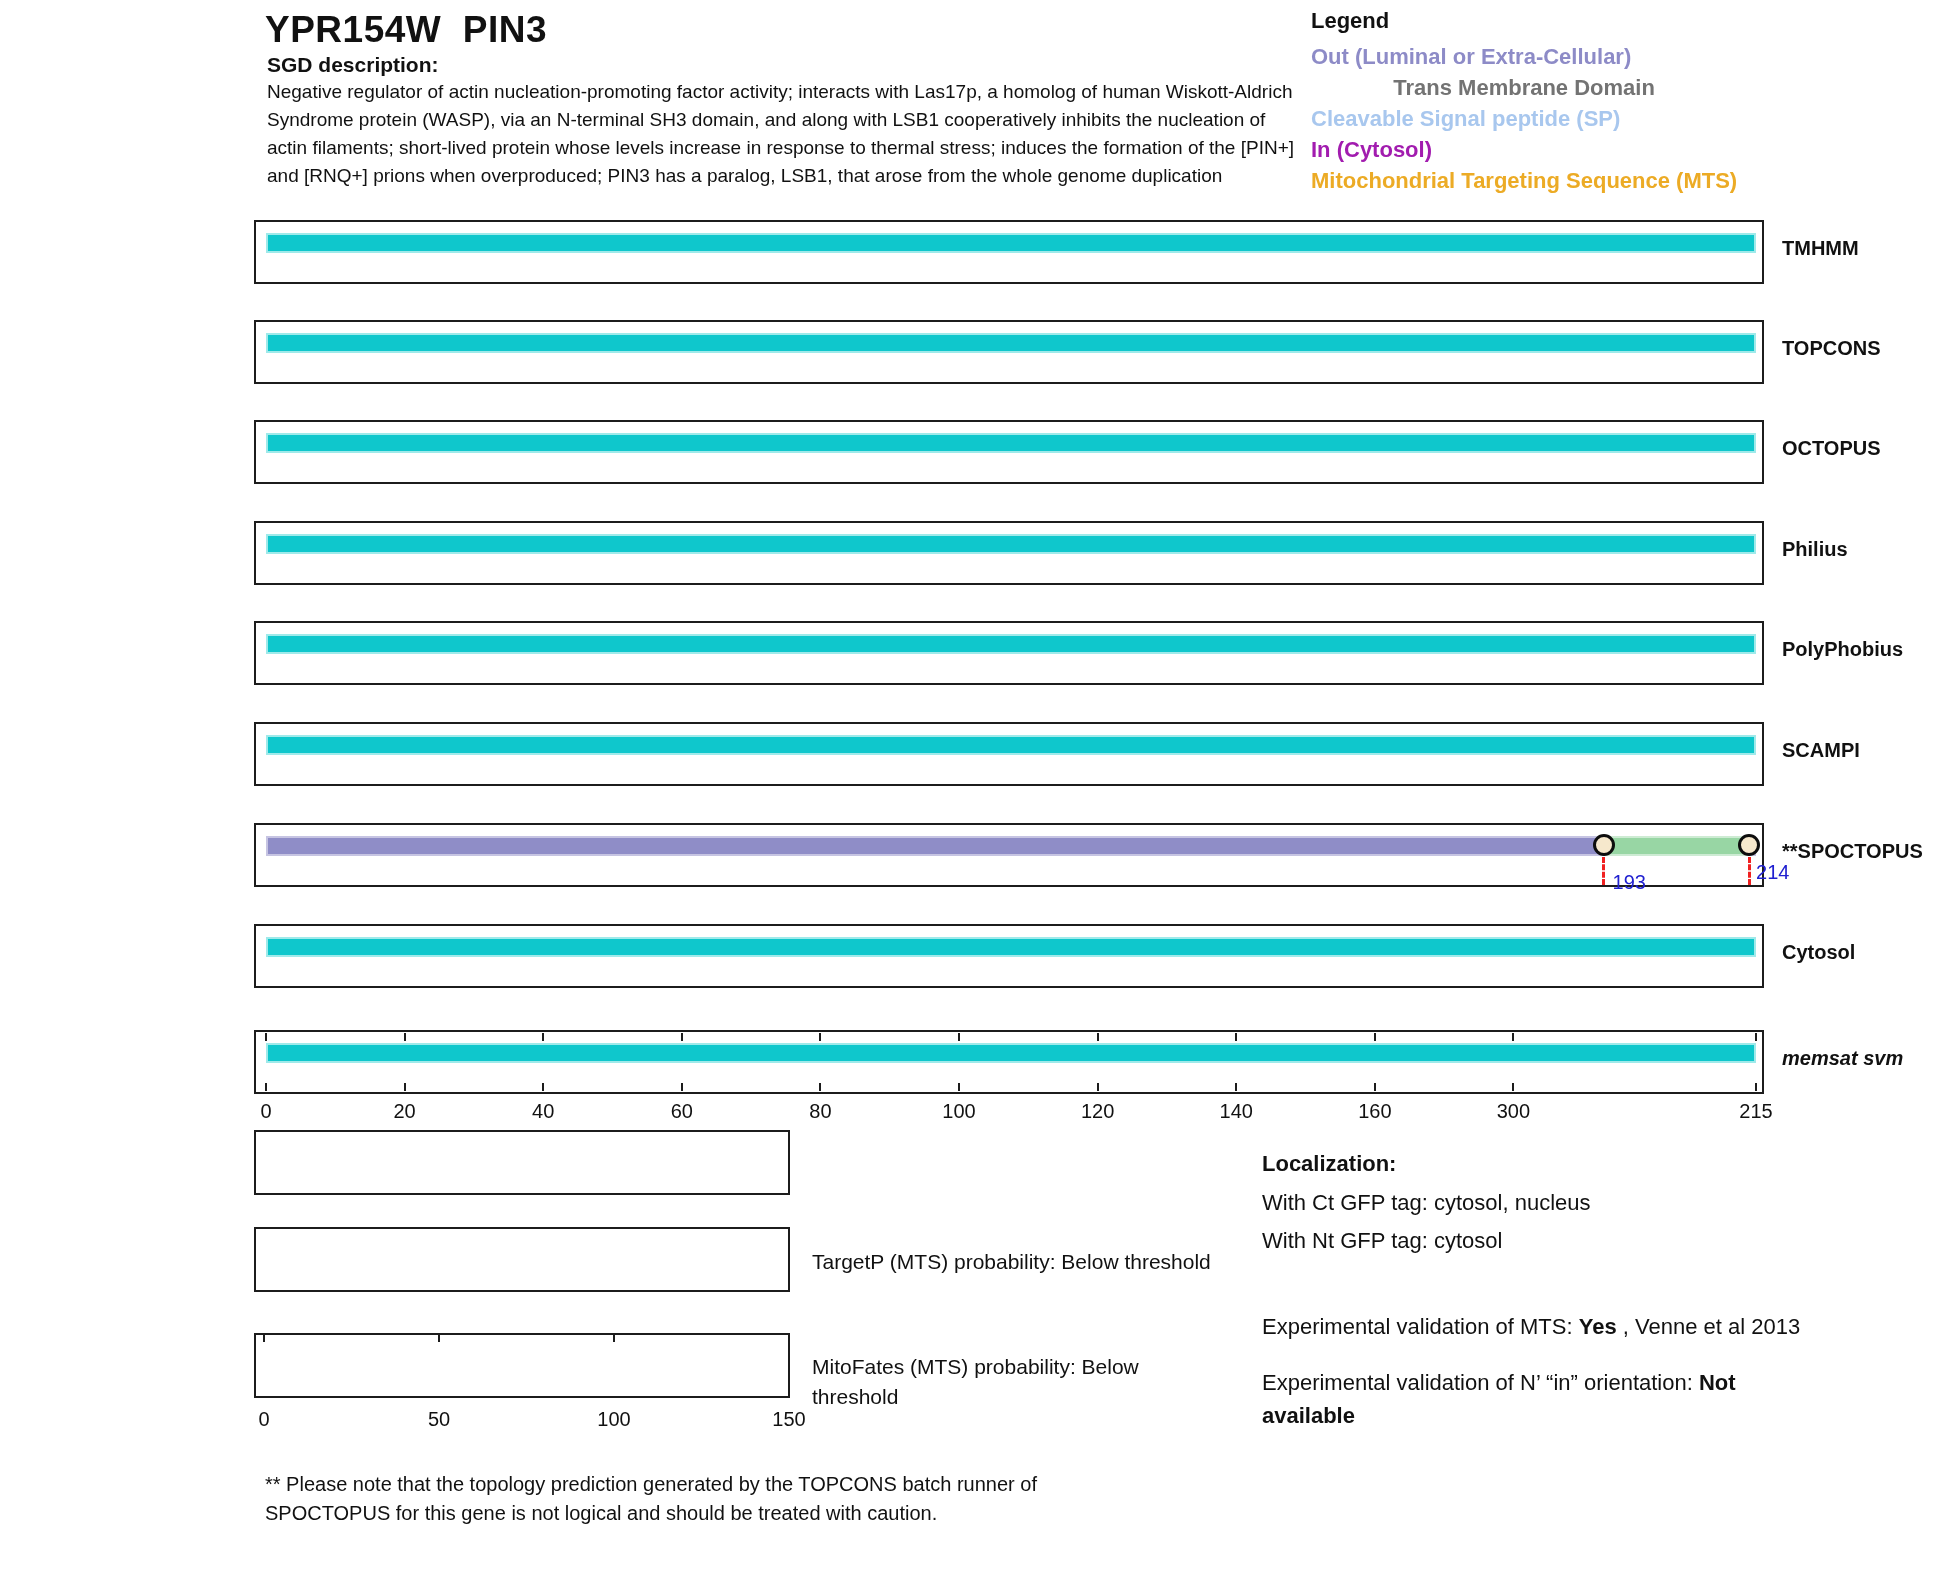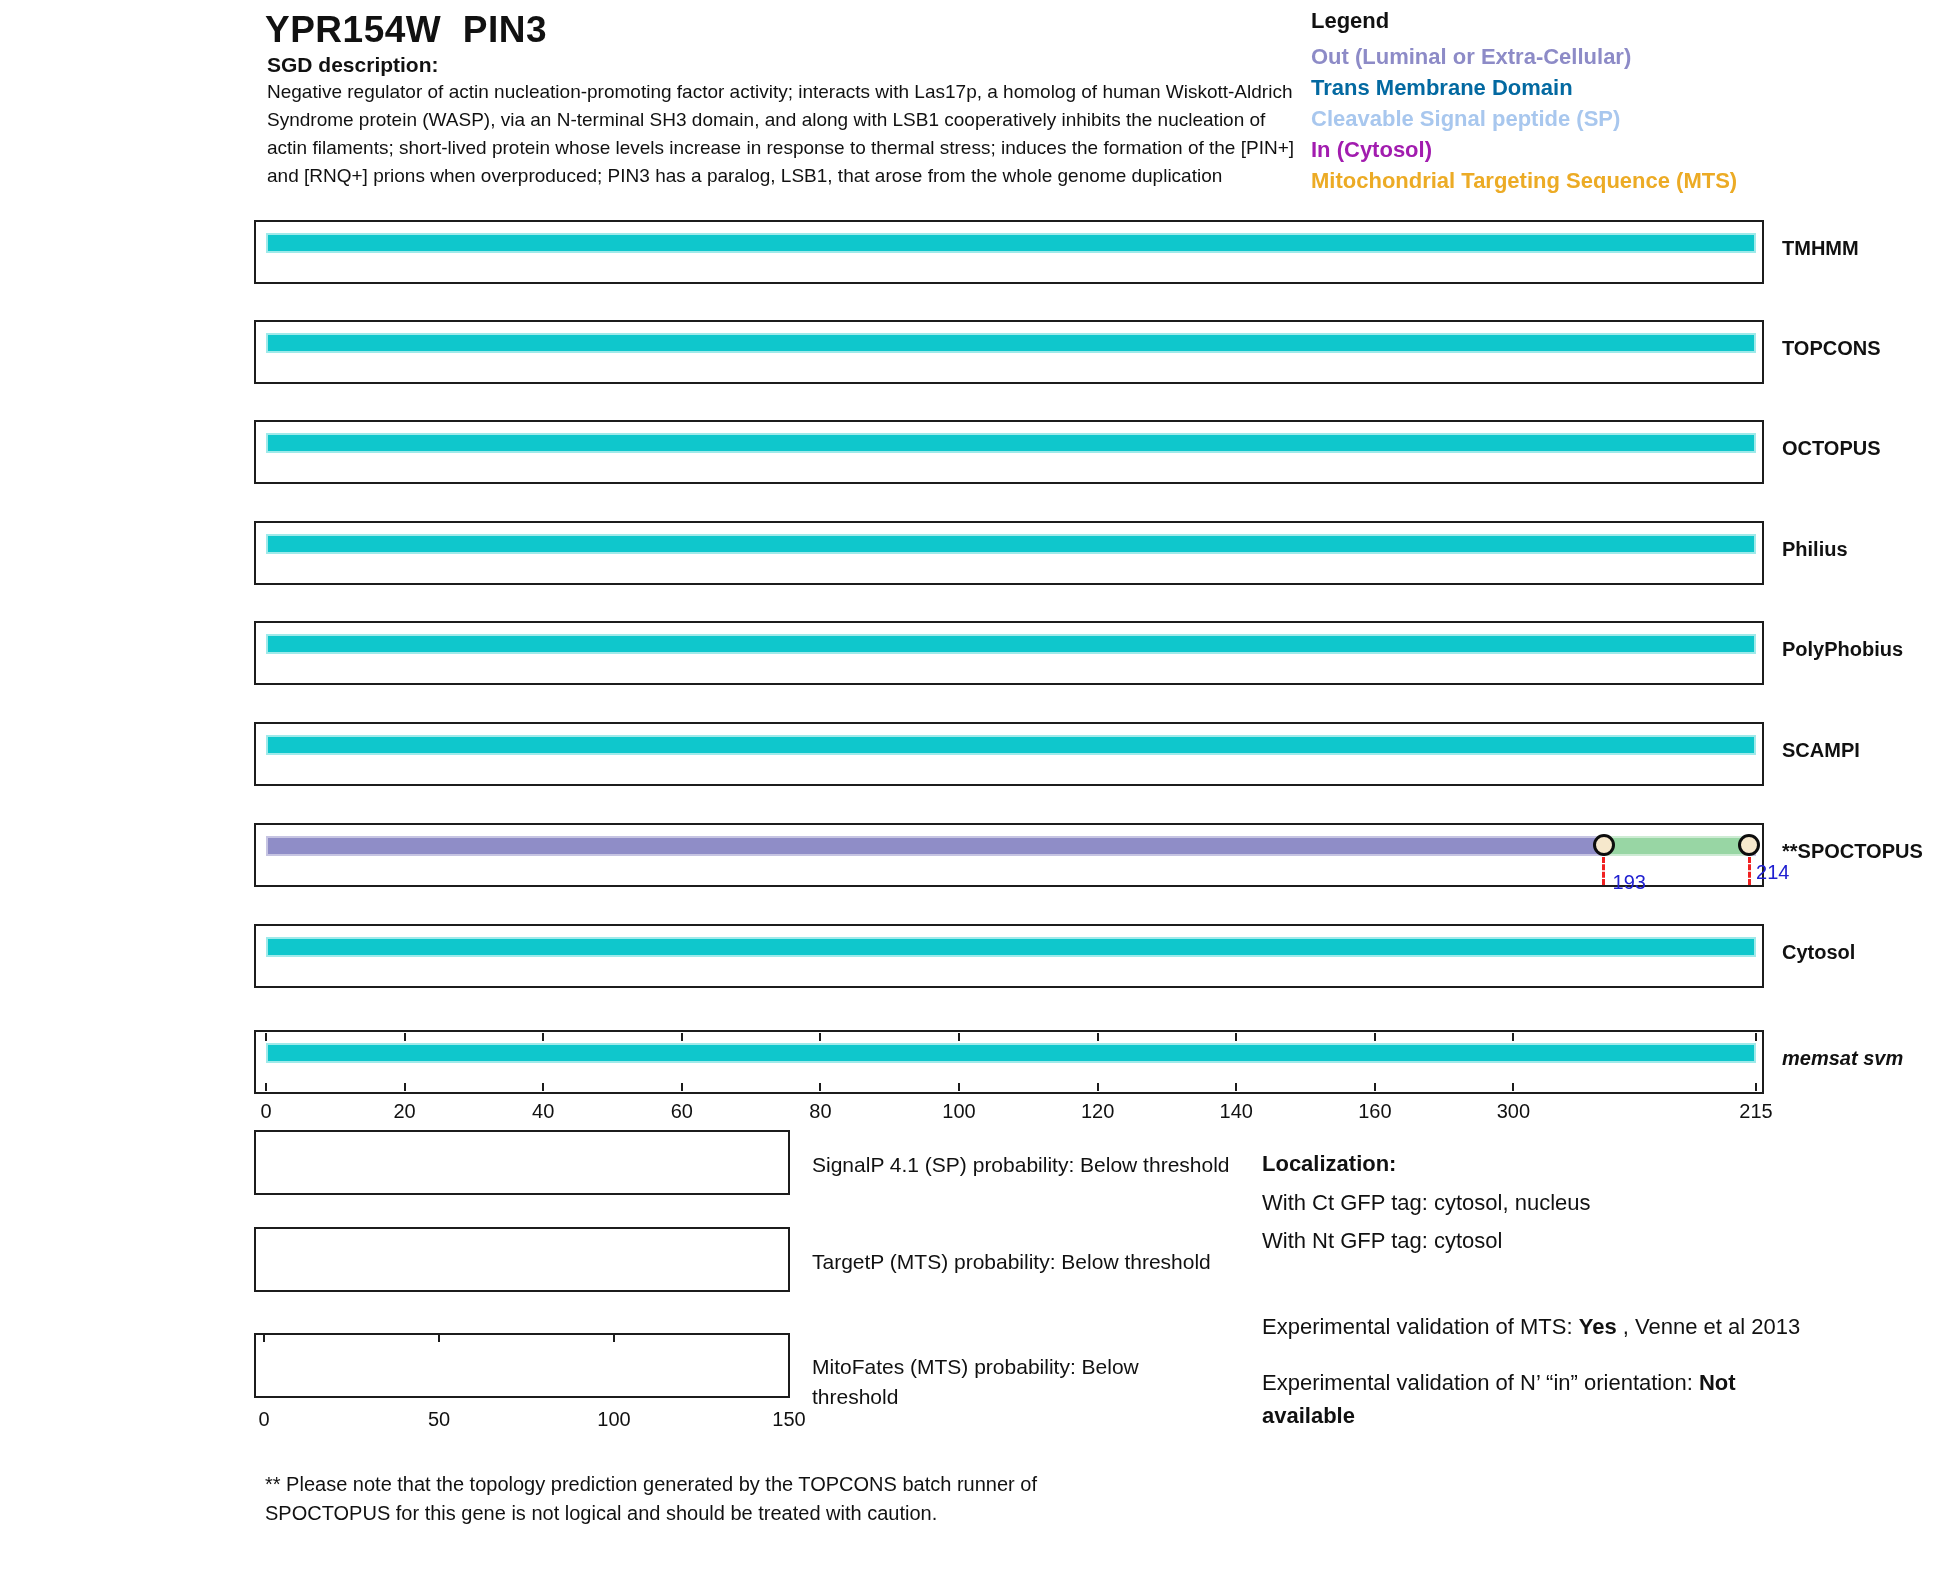"Trans Membrane Domain" div.legend-item { color: #0369a1 -> #737373; text-align: none -> center }
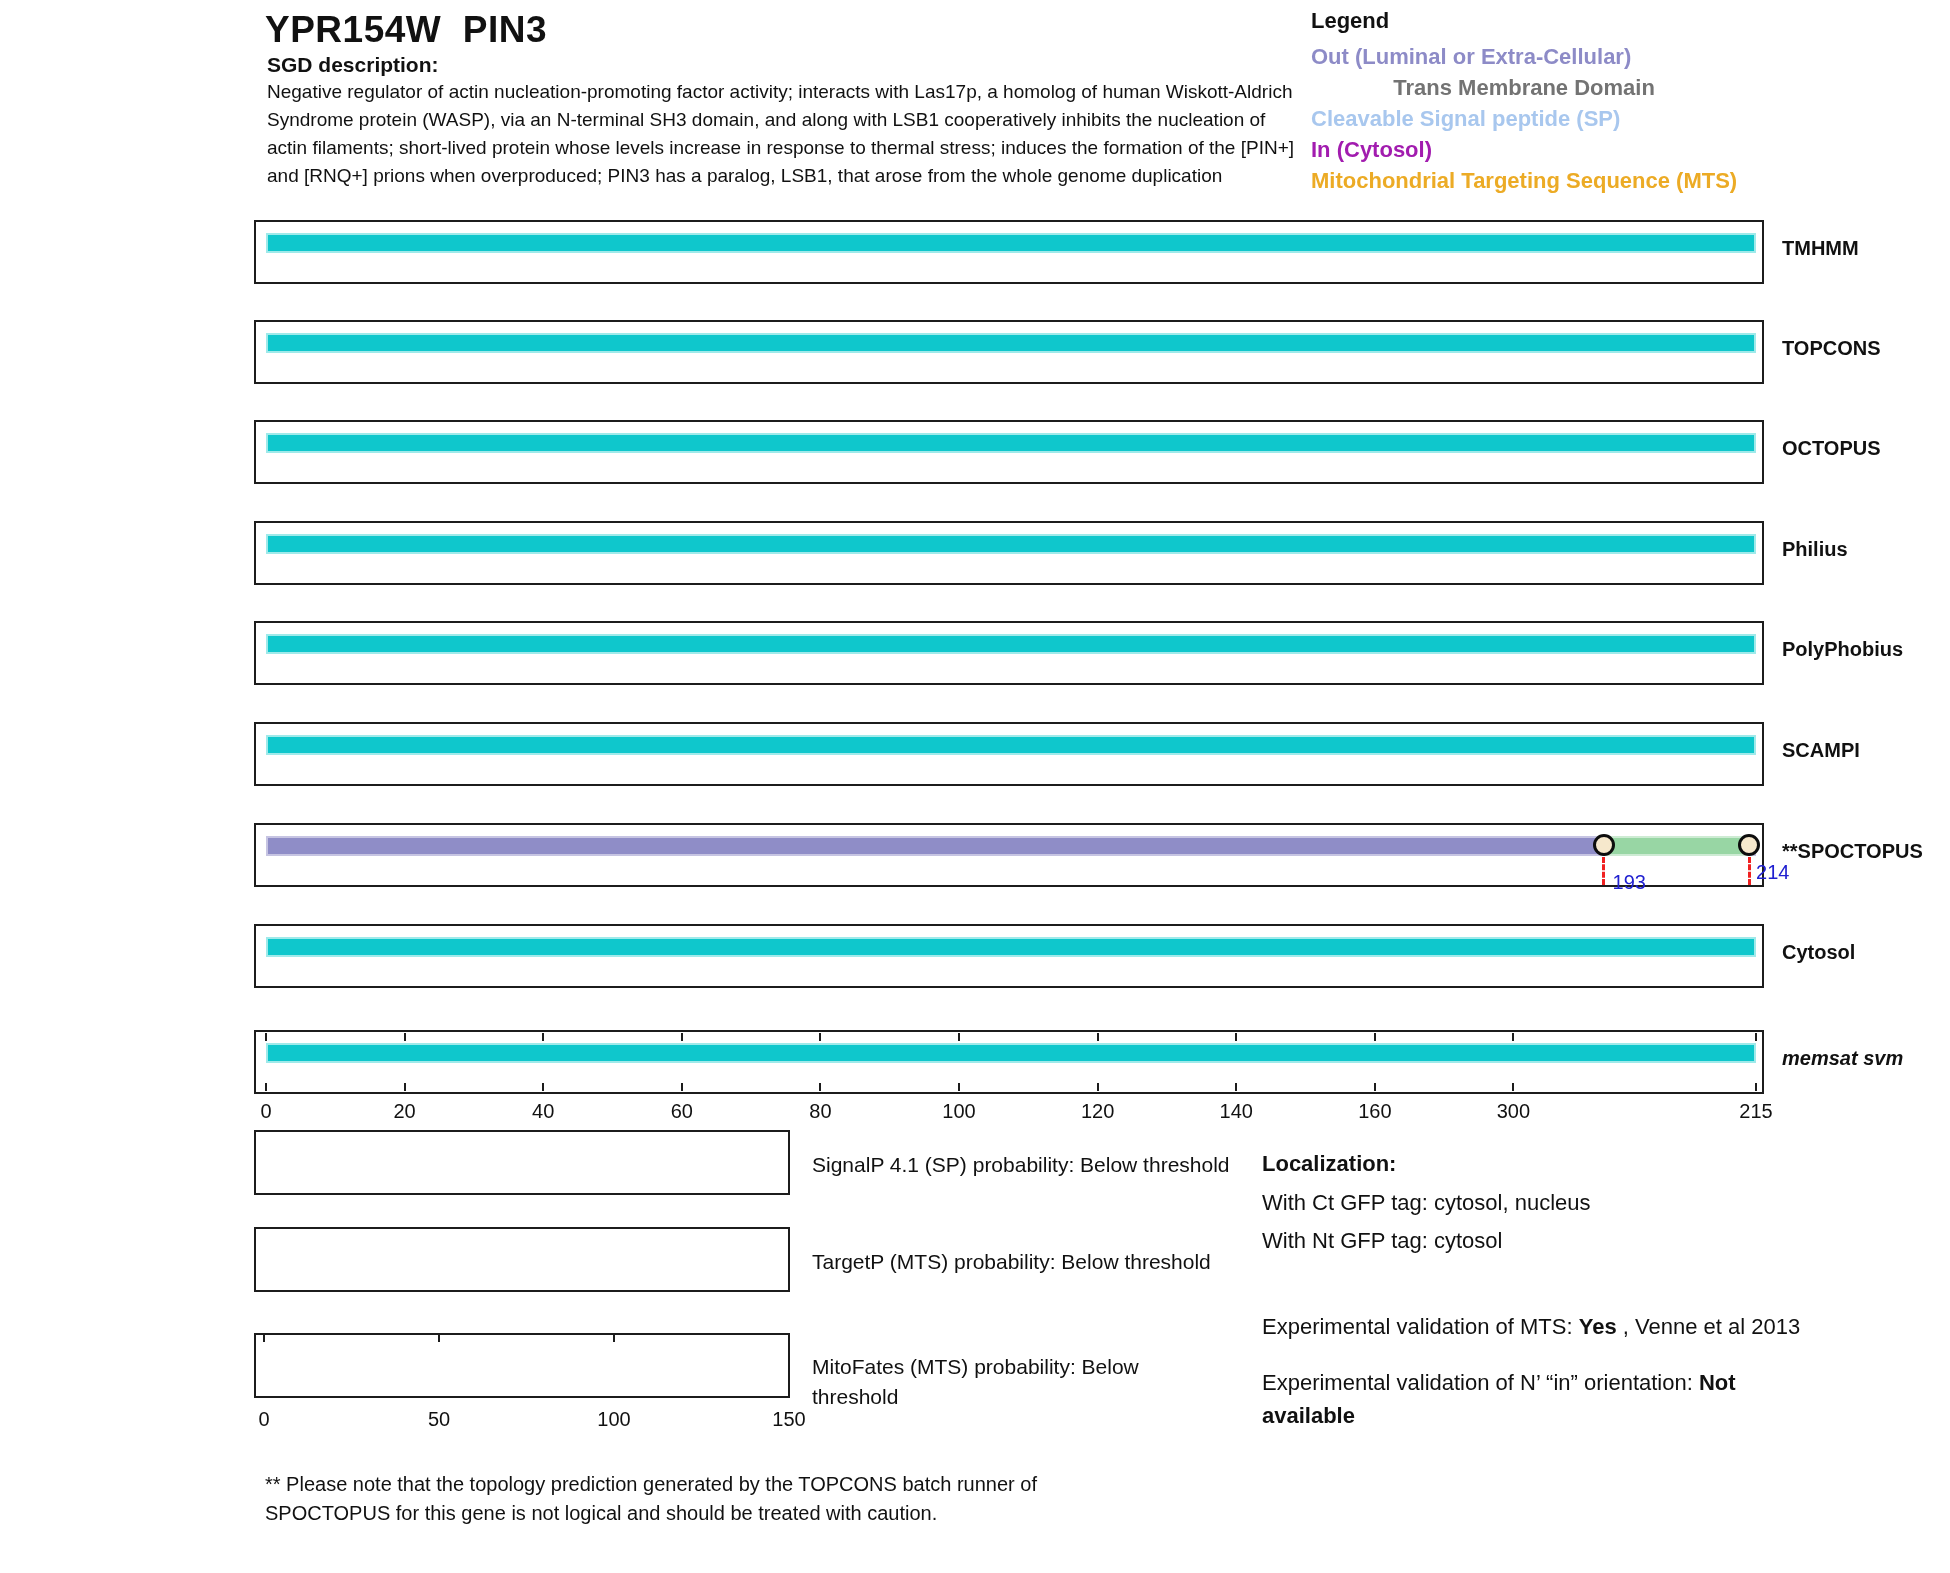"SignalP 4.1 (SP) probability: Below" div.abs { html: <div>SignalP 4.1 (SP) probability: Below threshold</div> -> none }
